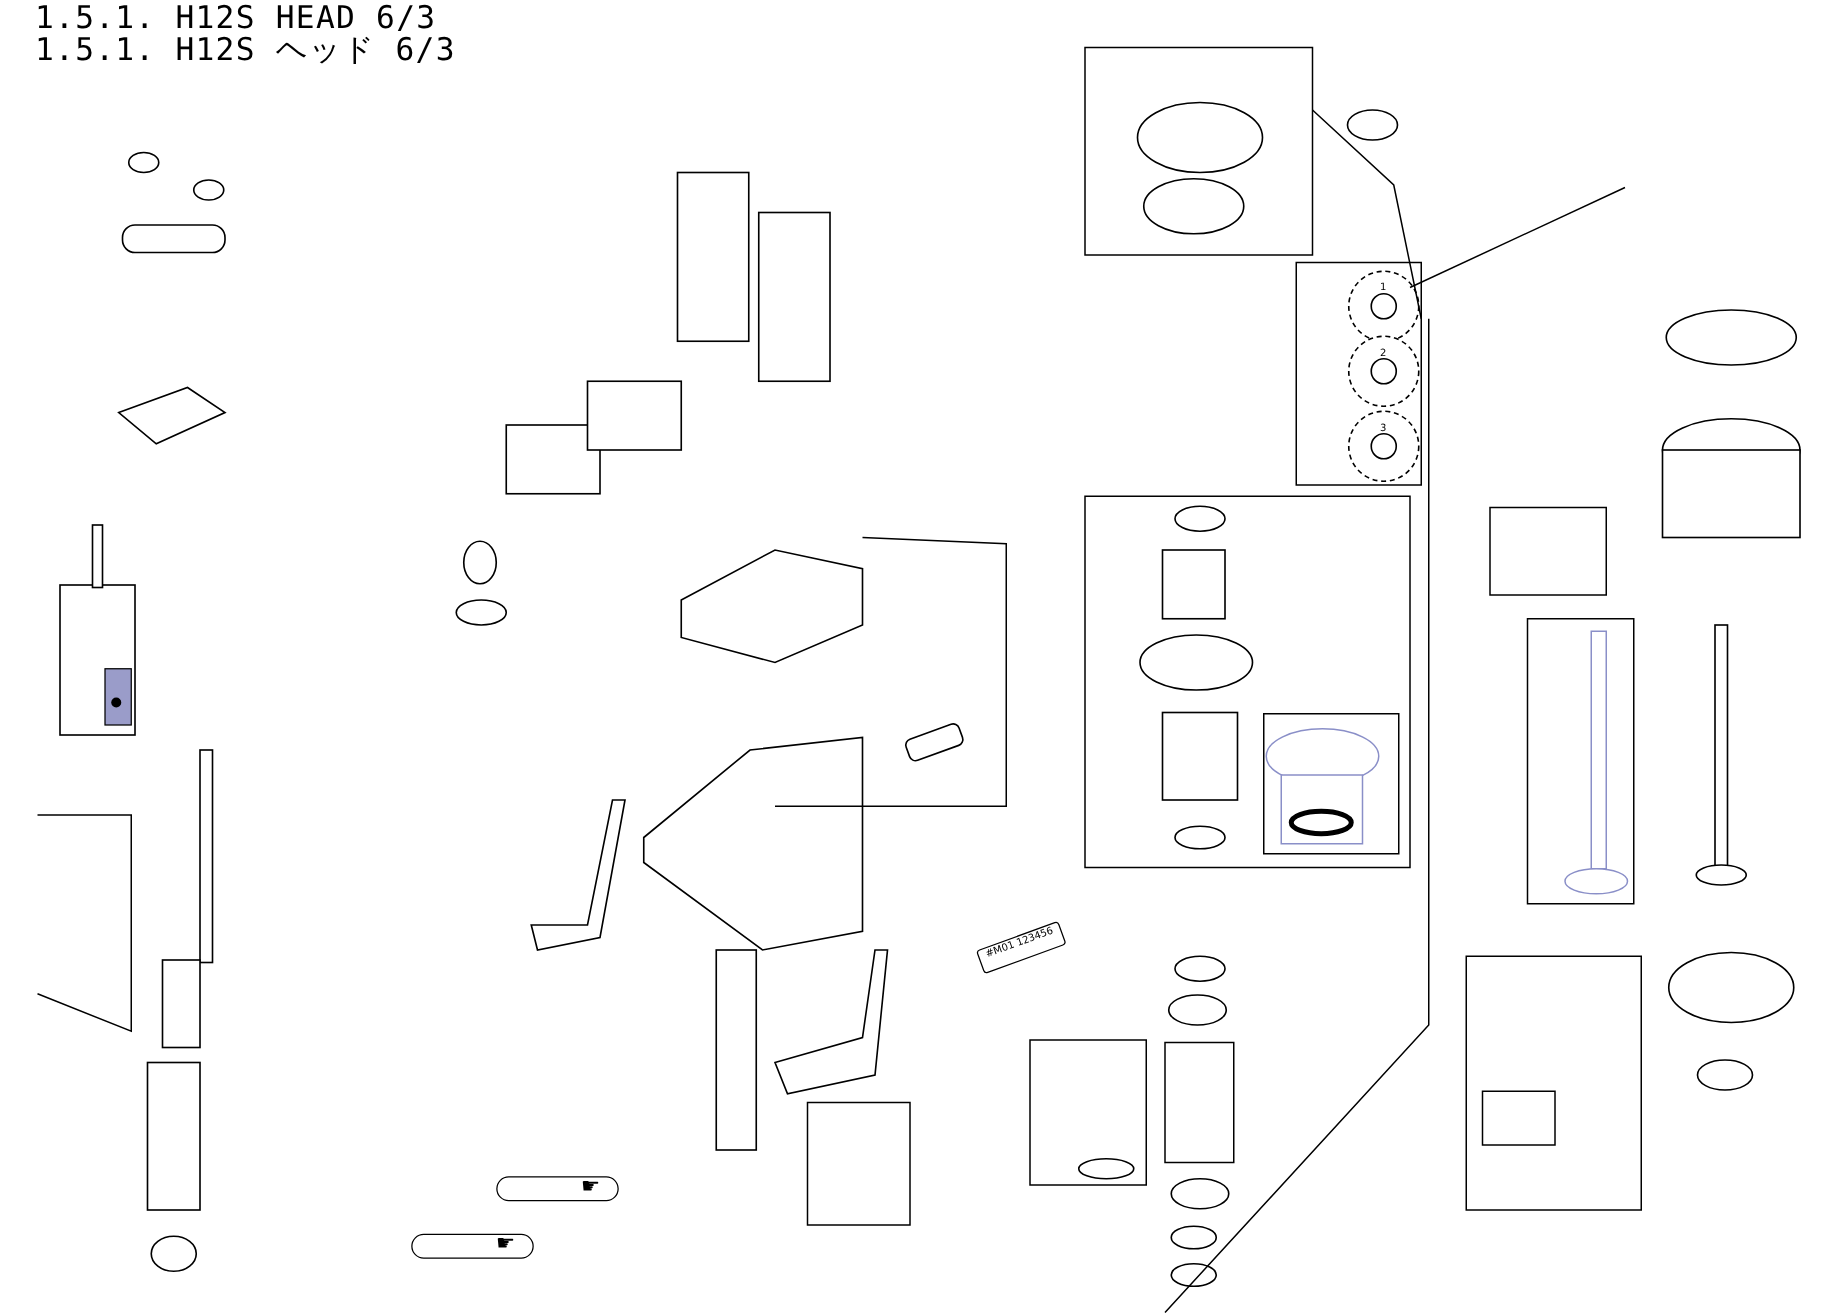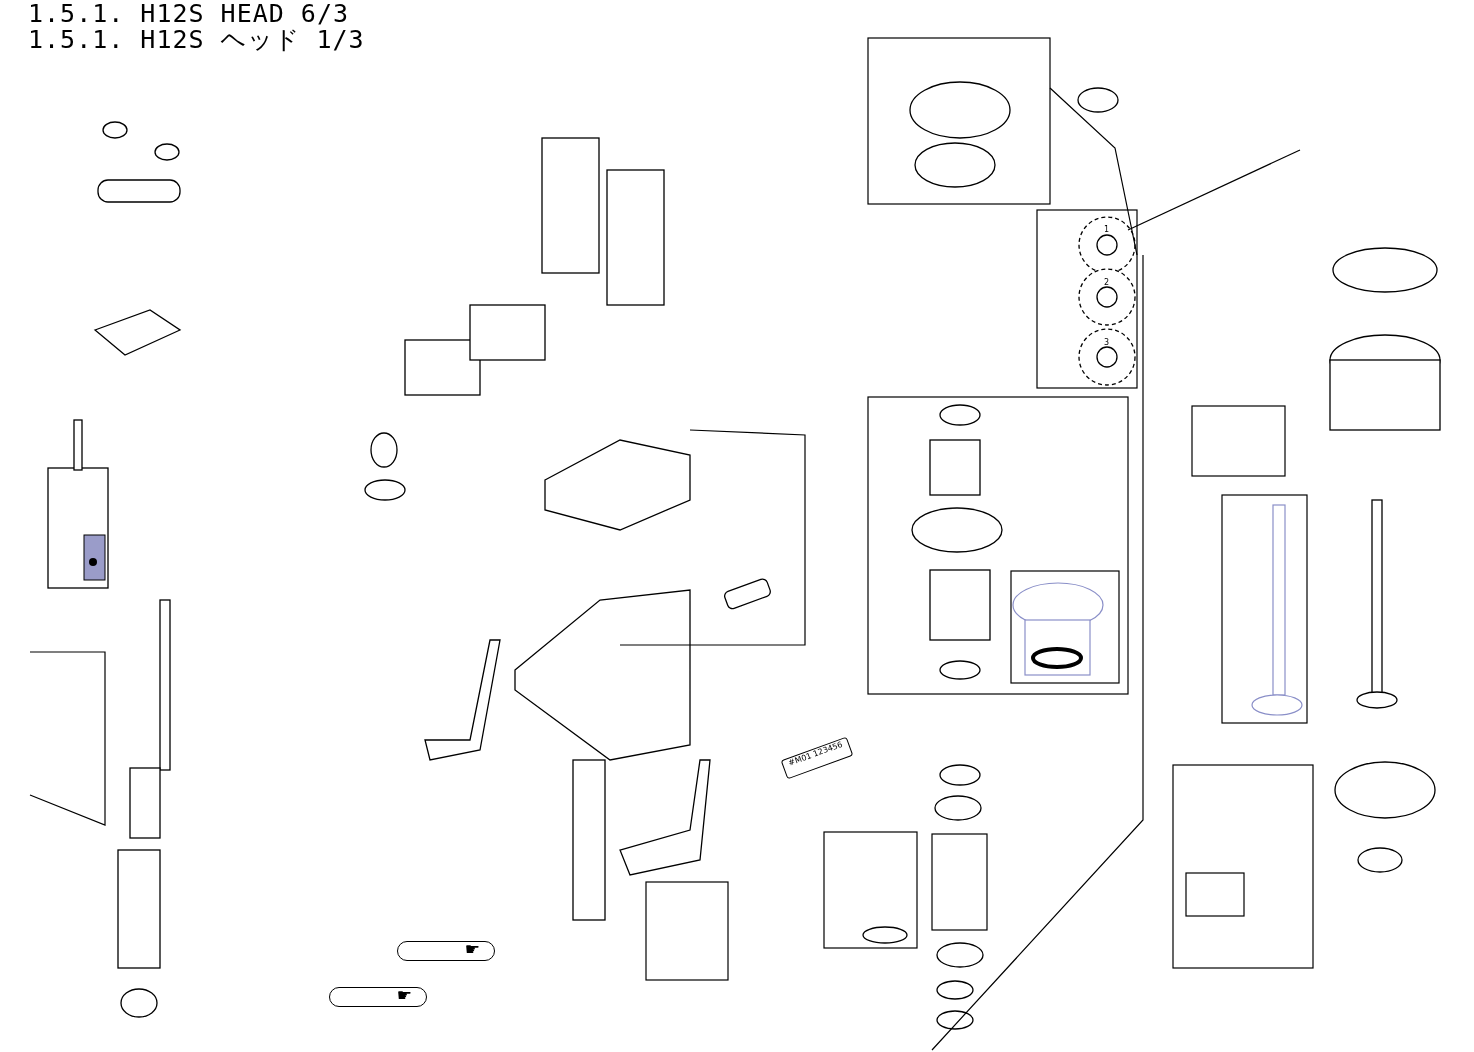"1.5.1. H12S ヘッド 1/3" div.title { text: 1/3 -> 6/3 }
